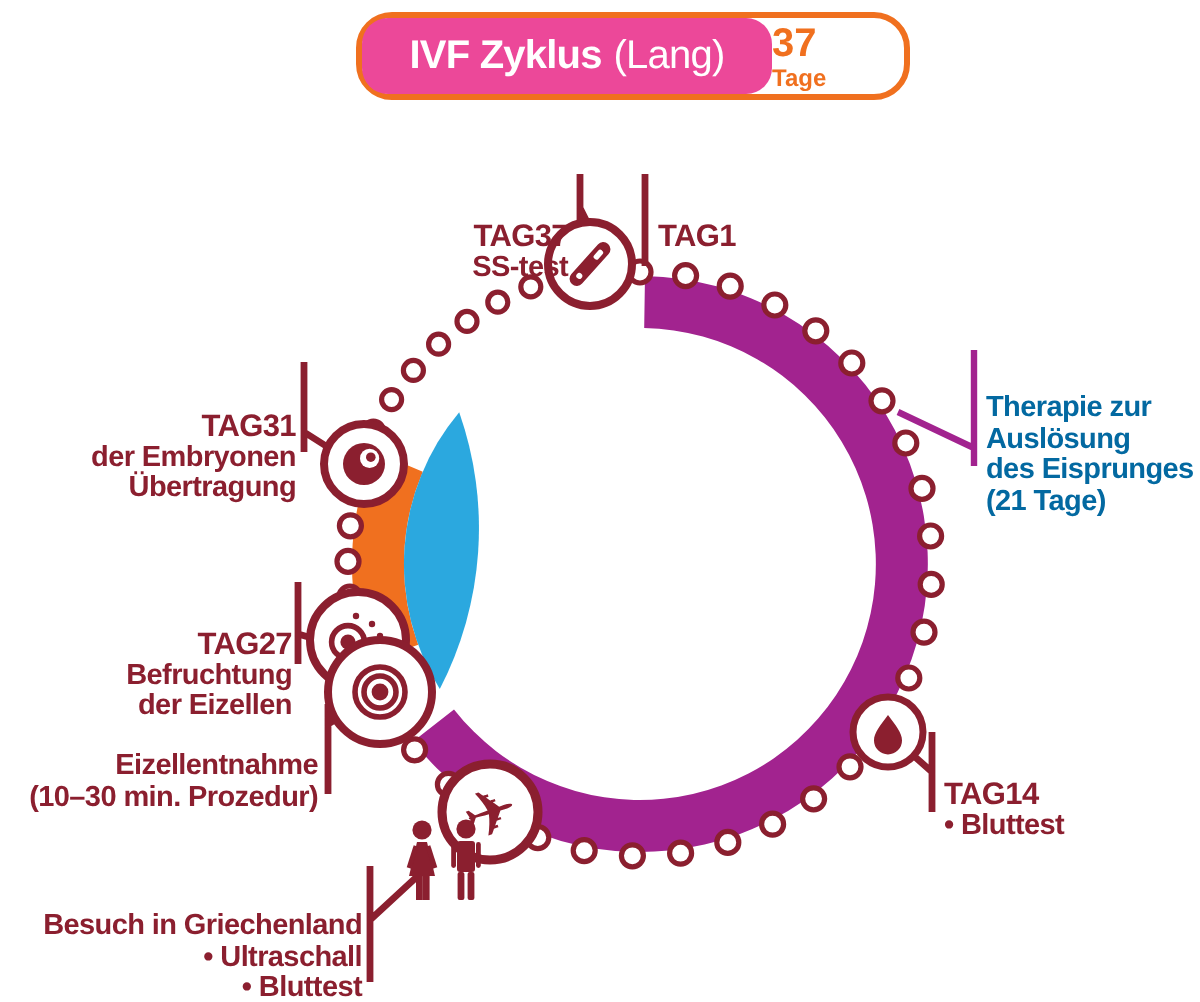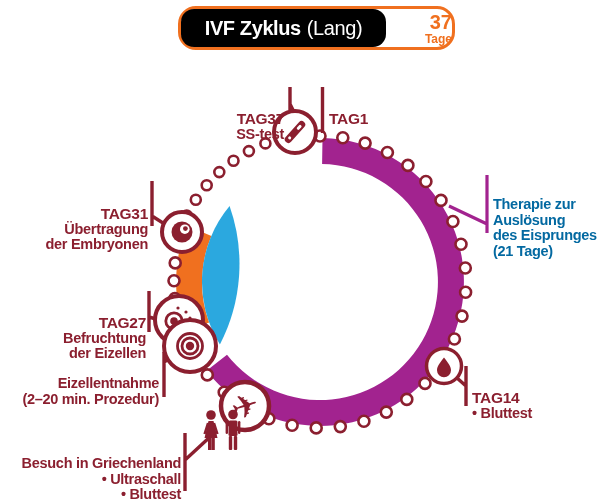"IVF Zyklus" .banner-left { background: #000000 -> #ec4899 }
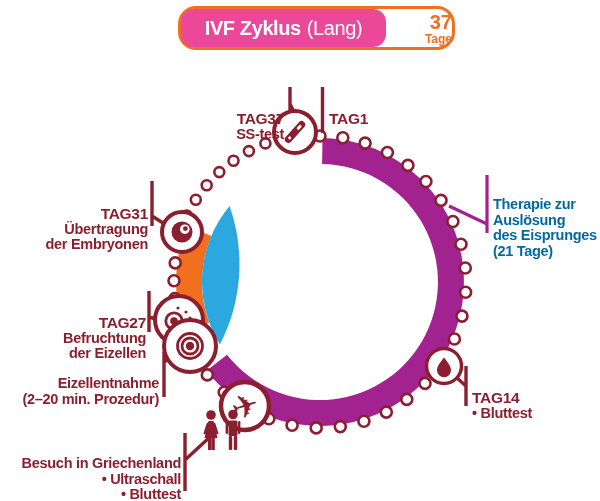"37" .banner-right { align-items: flex-end -> flex-start }
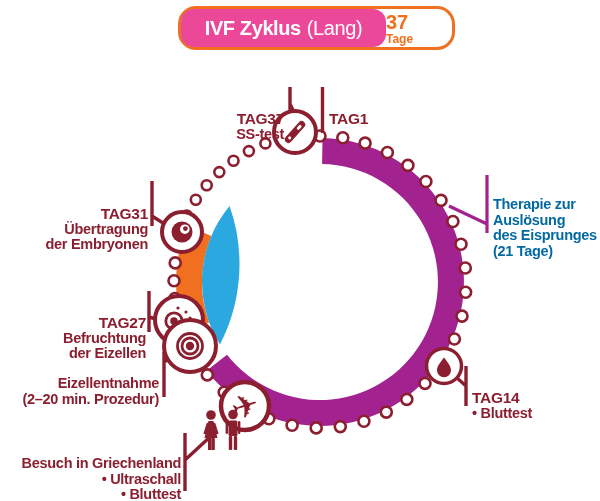"Übertragung" div { order: before "der Embryonen" -> after "der Embryonen" }
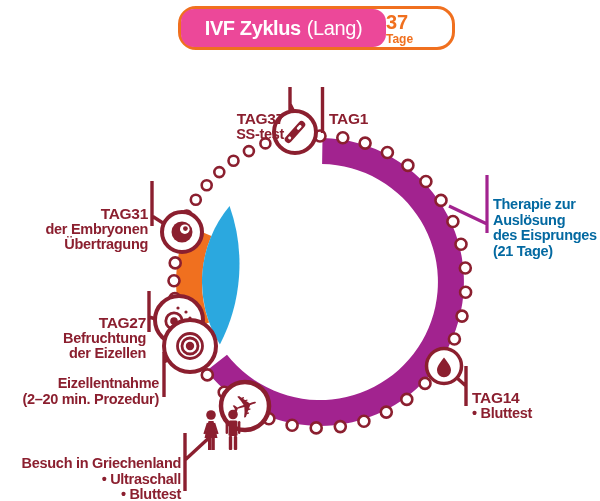"(2–20 min. Prozedur)" div { text: 2–20 -> 10–30 }
